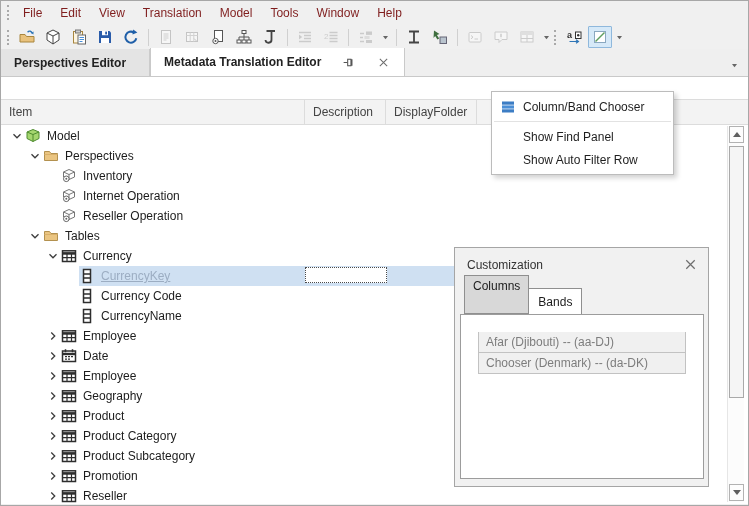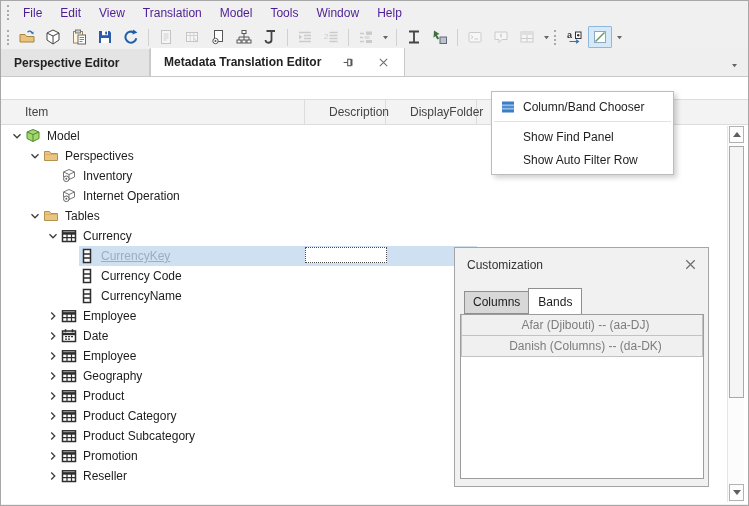"File" .menu-item { color: #4c1d95 -> #7f1d1d }
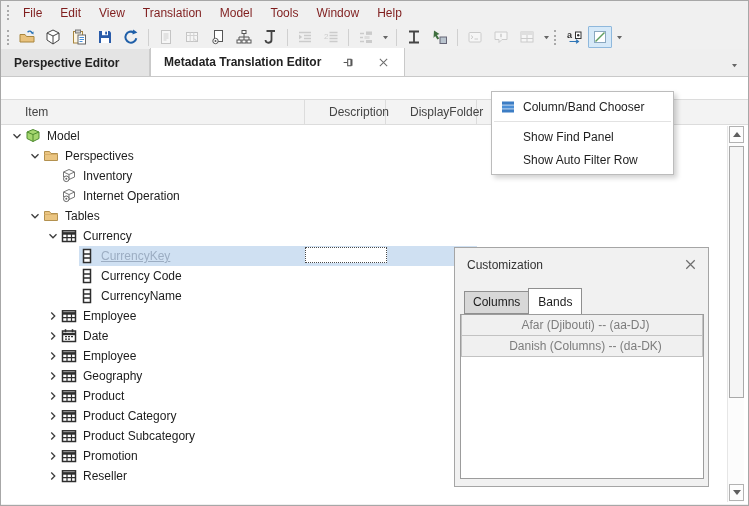"Perspective Editor" span { text: Perspective -> Perspectives }
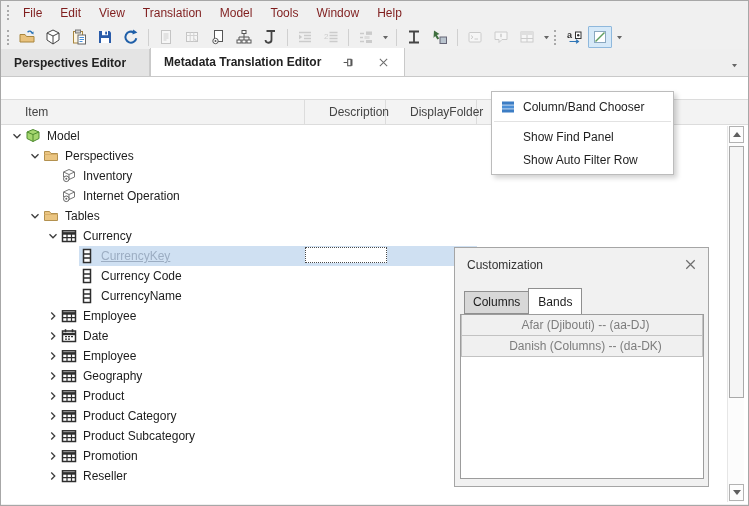"Item" .gh-cell { padding-left: 24px -> 8px }
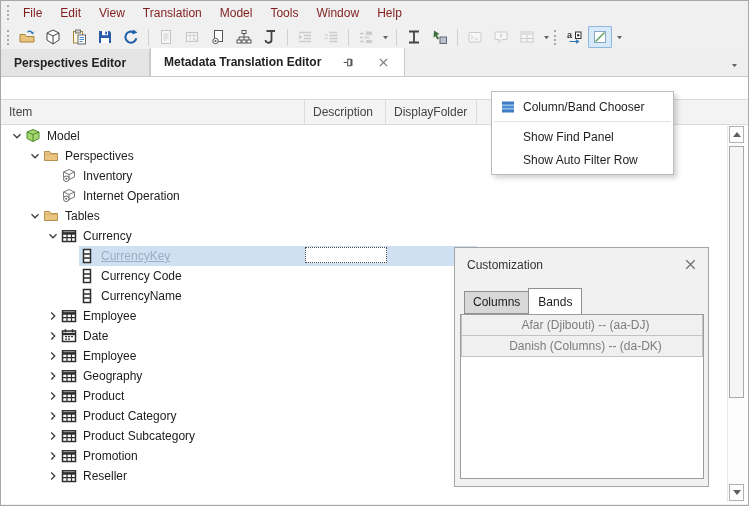"Reseller Operation" div.trow { html: none -> <div> <span></span> <span></span> <span> <svg> <use></use> </svg> </span> <span>Reseller Operation</span> </div> }
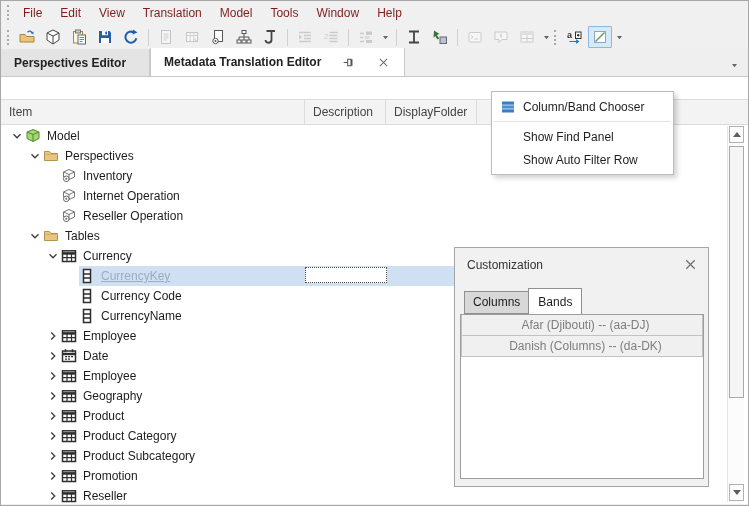"Columns" .cp-tab { padding: 3px 8px 4px -> 3px 8px 20px }
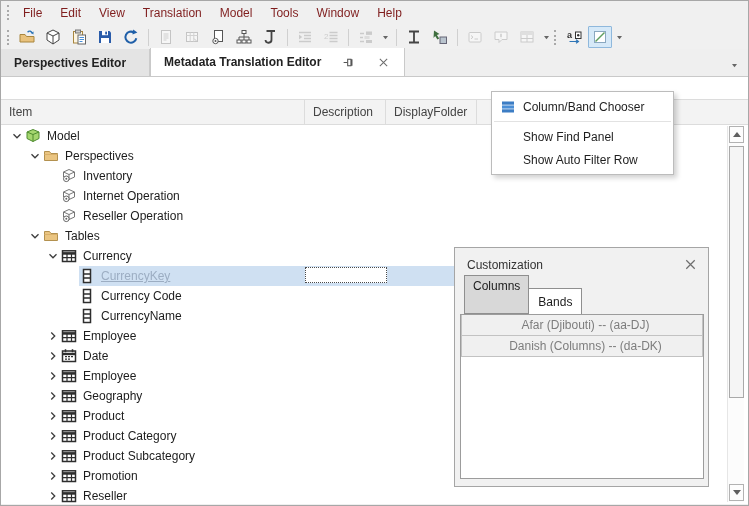"Afar (Djibouti) -- (aa-DJ)" .cp-list { padding: 0 -> 17px; text-align: center -> none }
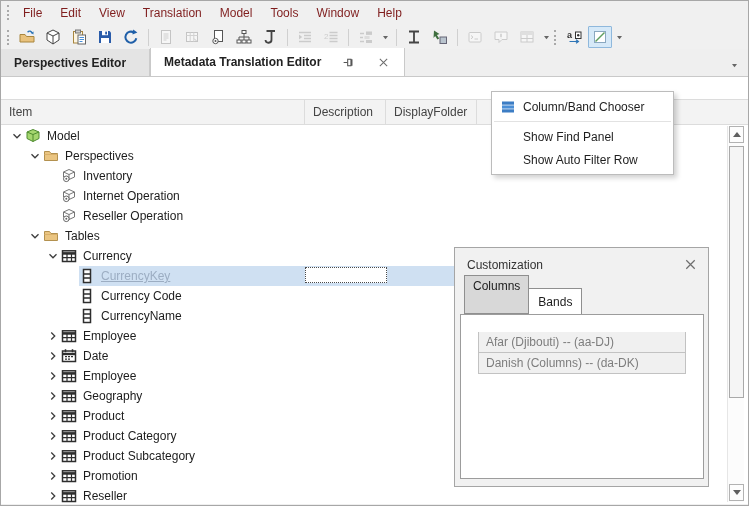"Danish (Columns) -- (da-DK)" div.cp-item { text: Danish (Columns -> Chooser (Denmark }
